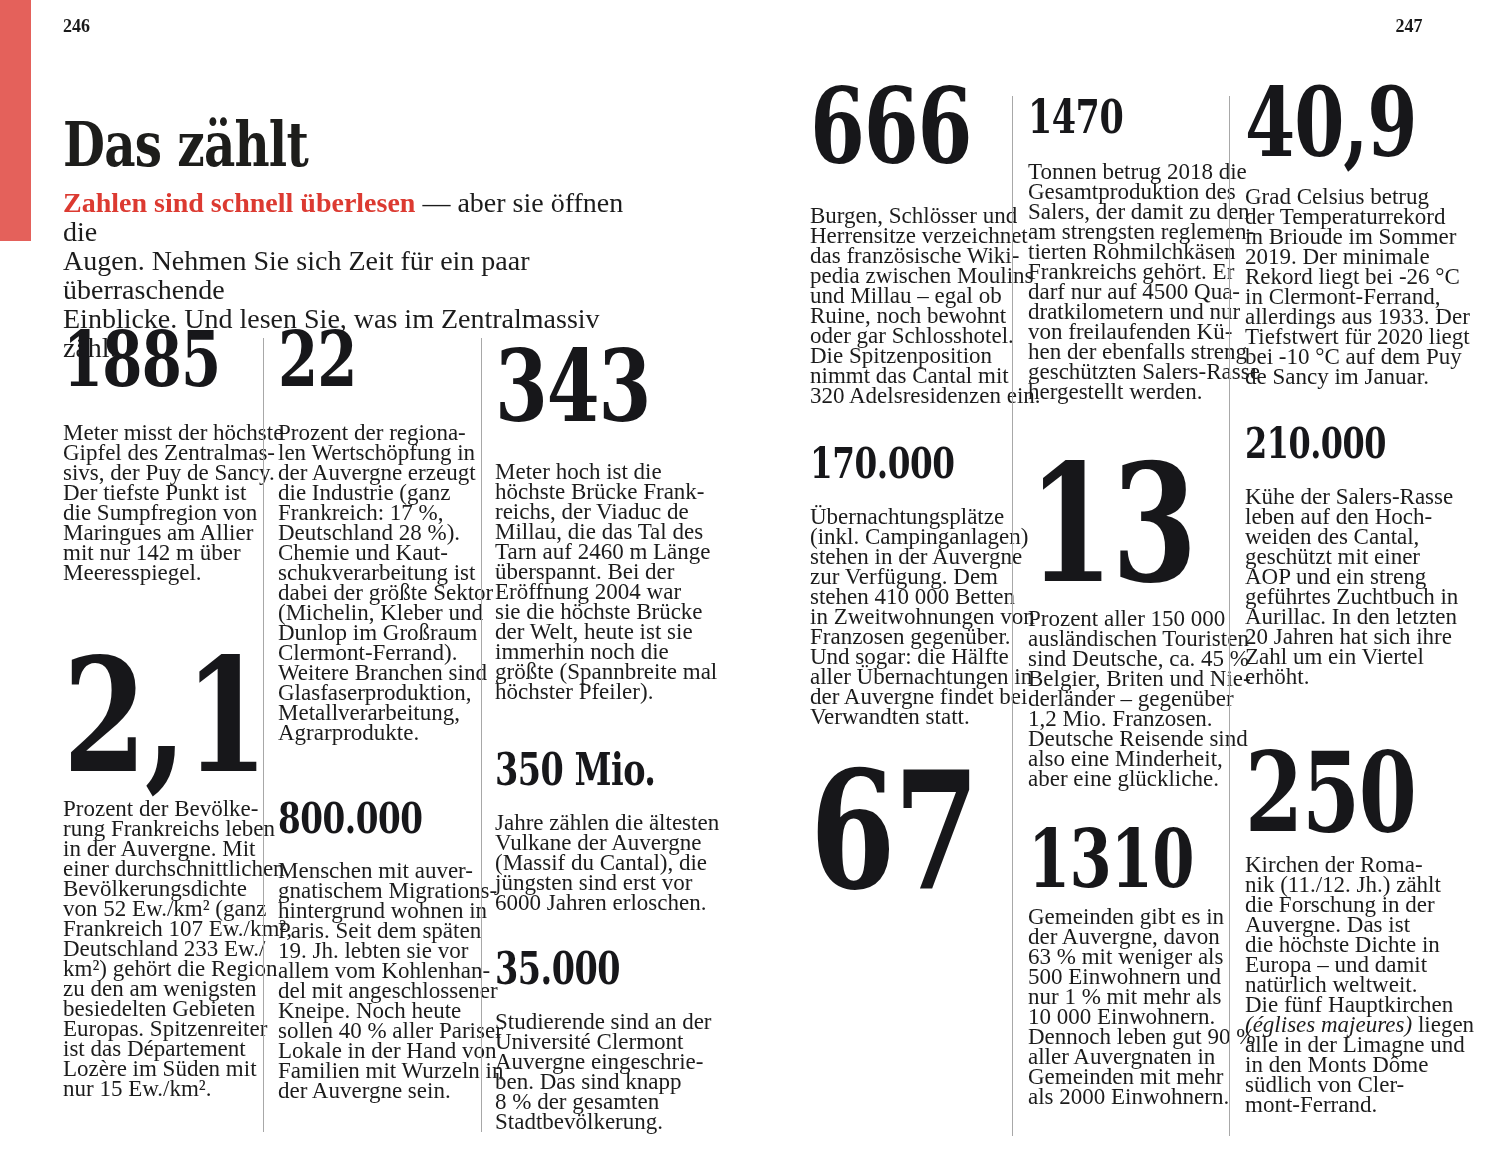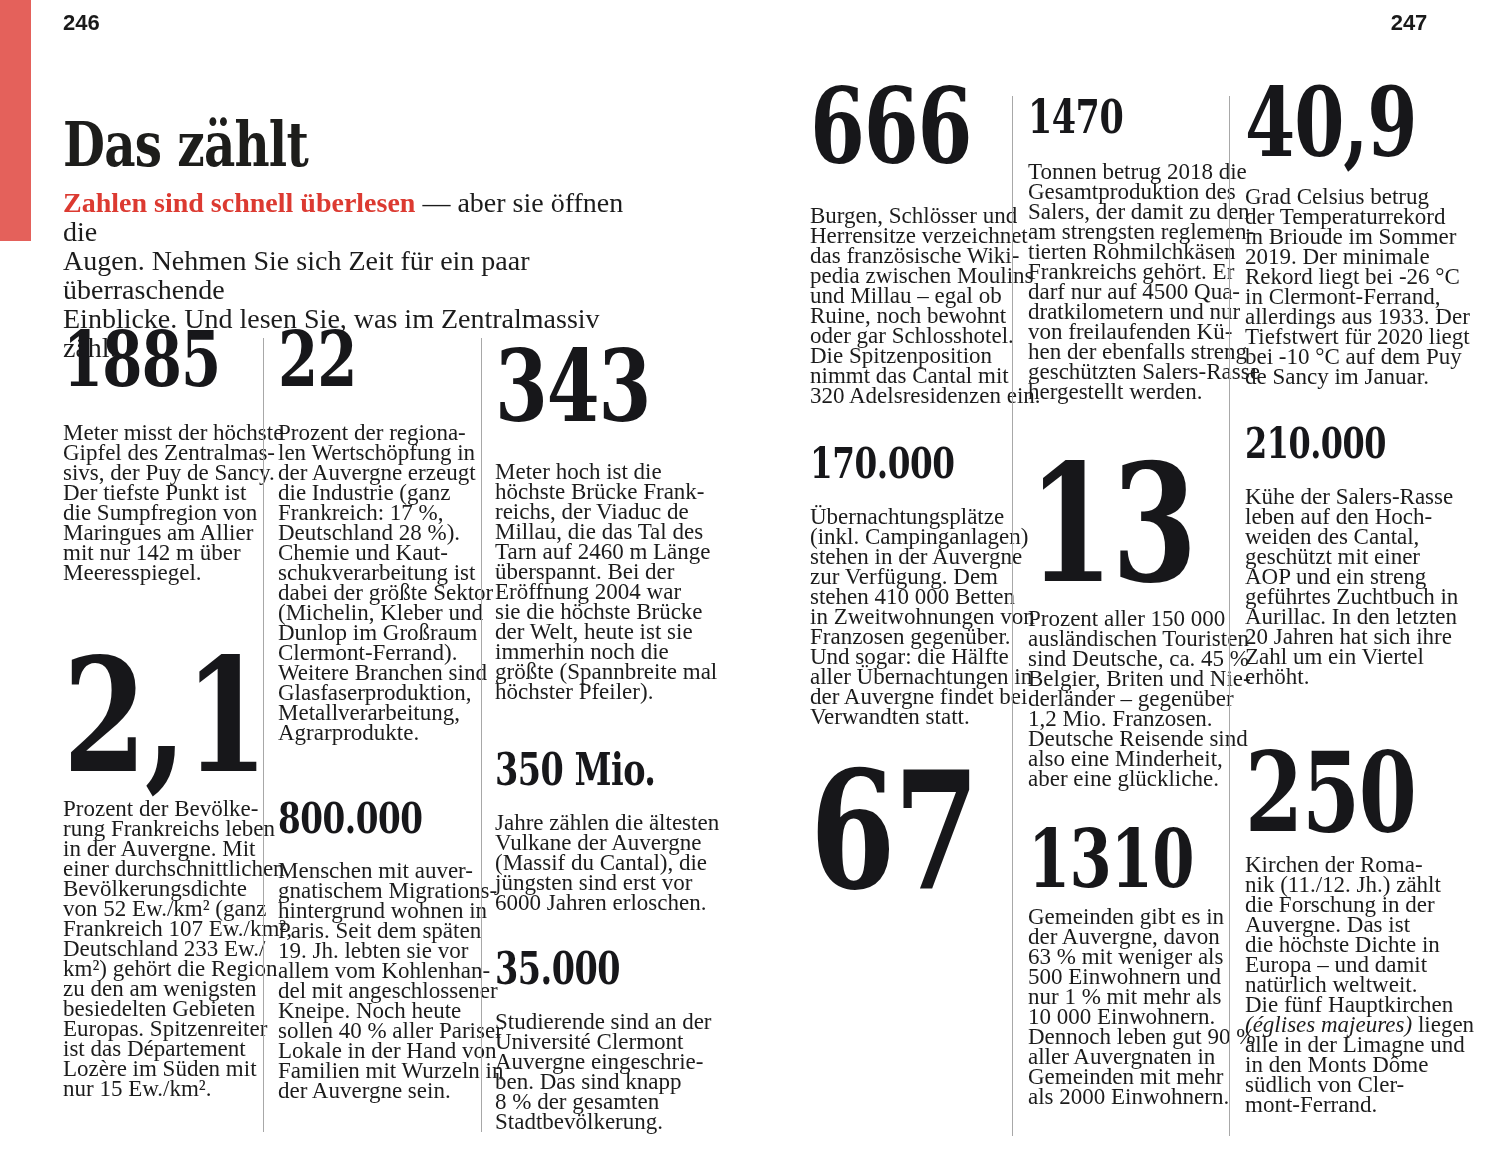"246" .pagenum { font-family: Liberation Sans, sans-serif -> Liberation Serif, serif; font-size: 22px -> 18px; top: 10px -> 16px }
